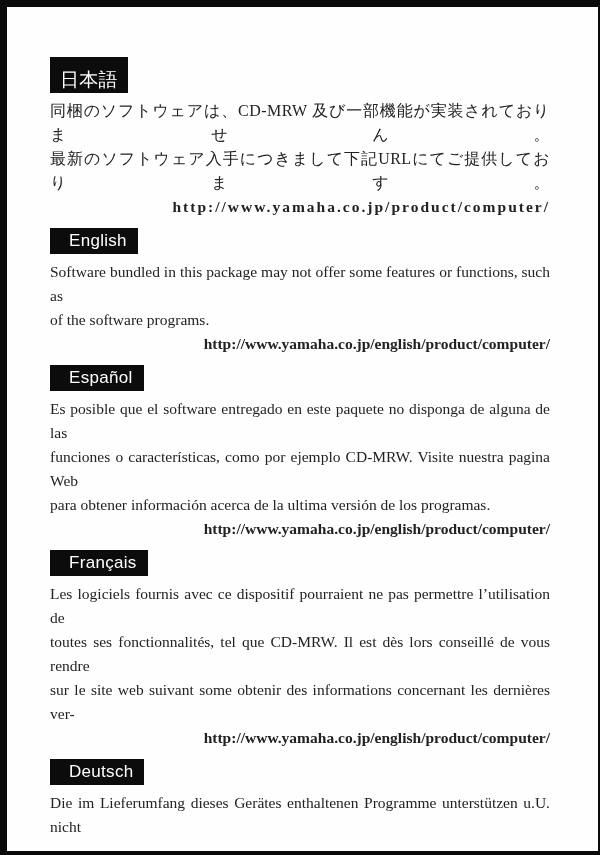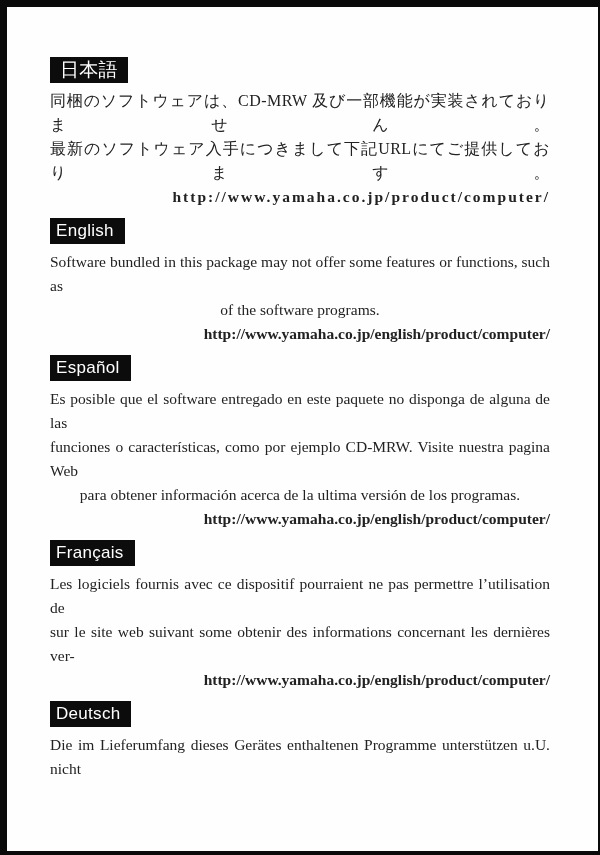"日本語" .label.cjk { padding: 2px 10px 3px 10px -> 12px 10px 3px 10px }
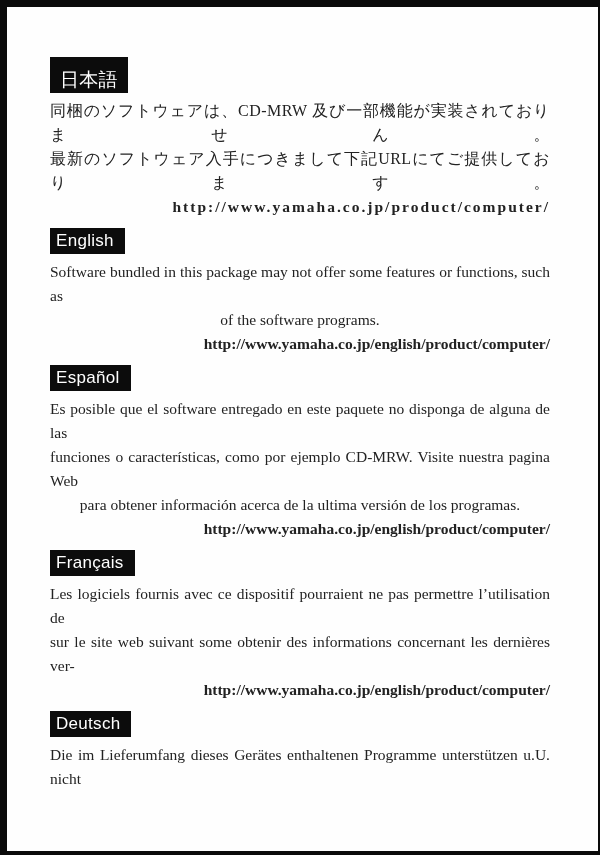"English" .label { padding: 3px 11px 3px 6px -> 3px 11px 3px 19px }
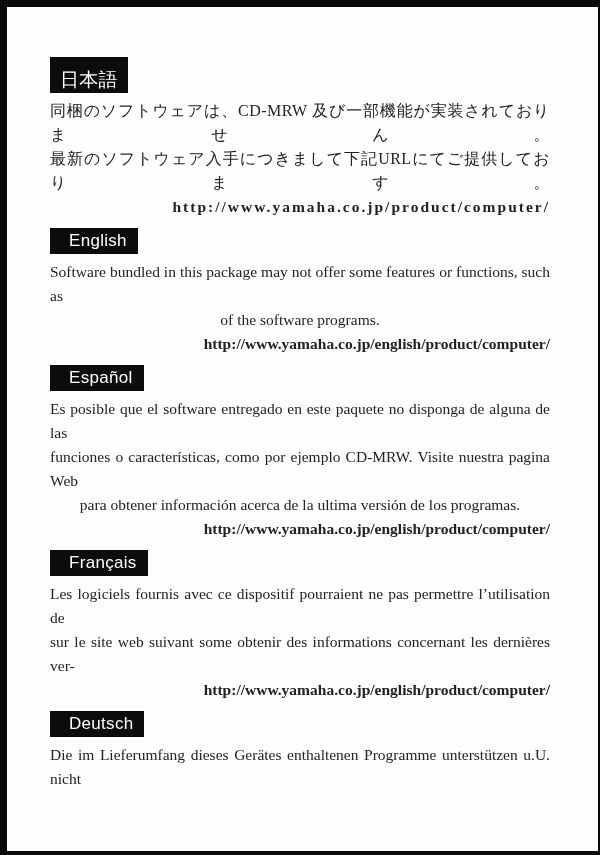"of the software programs." .lline { text-align: center -> left }
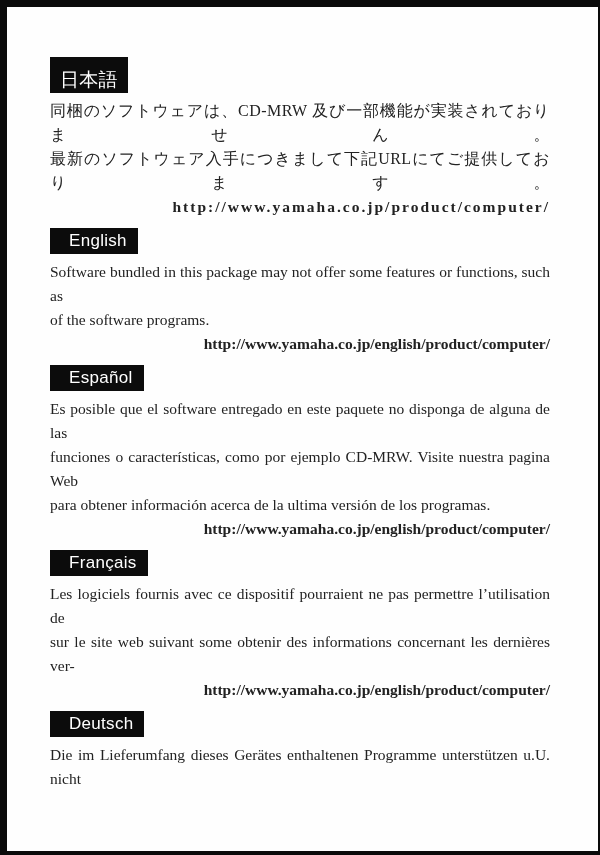"toutes ses fonctionnalités, tel que" div.jline { html: none -> <div>toutes ses fonctionnalités, tel que CD-MRW. Il est dès lors conseillé de vous rendre</div> }
